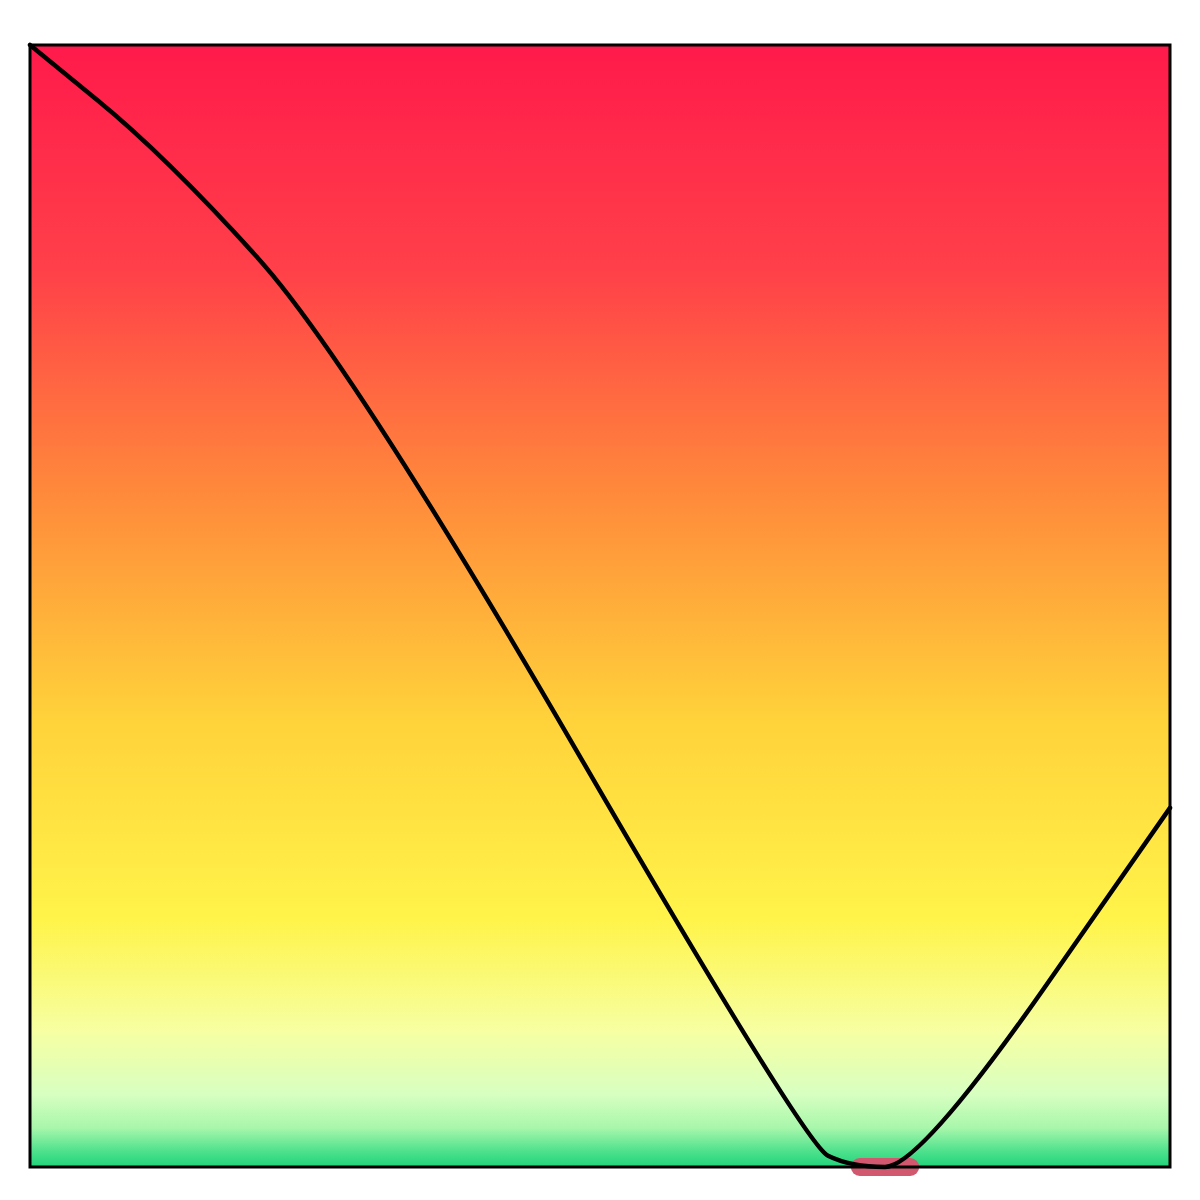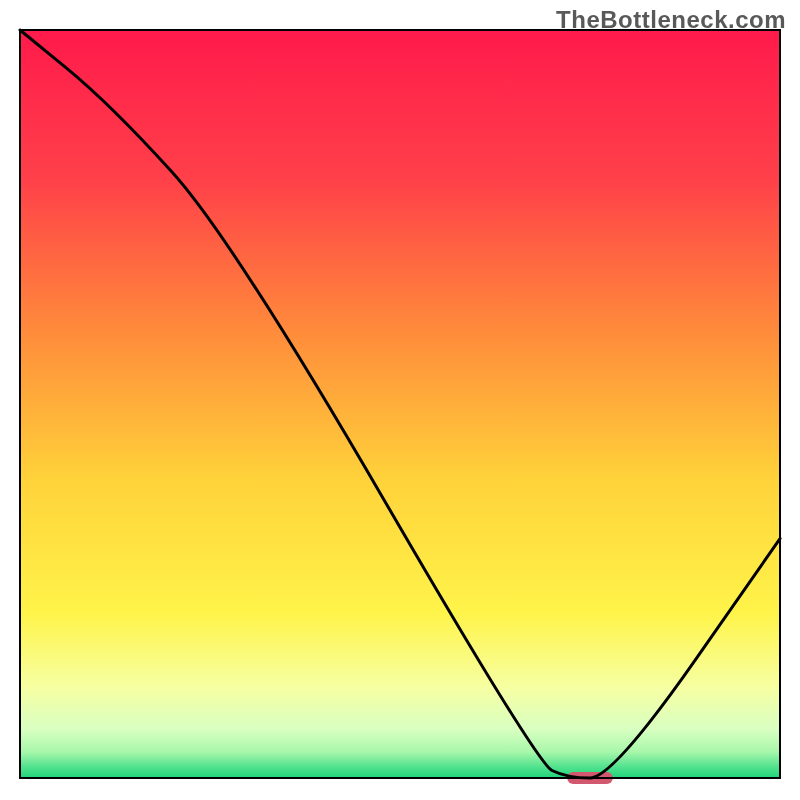"TheBottleneck.com" div.watermark { html: <div>TheBottleneck.com</div> -> none }
